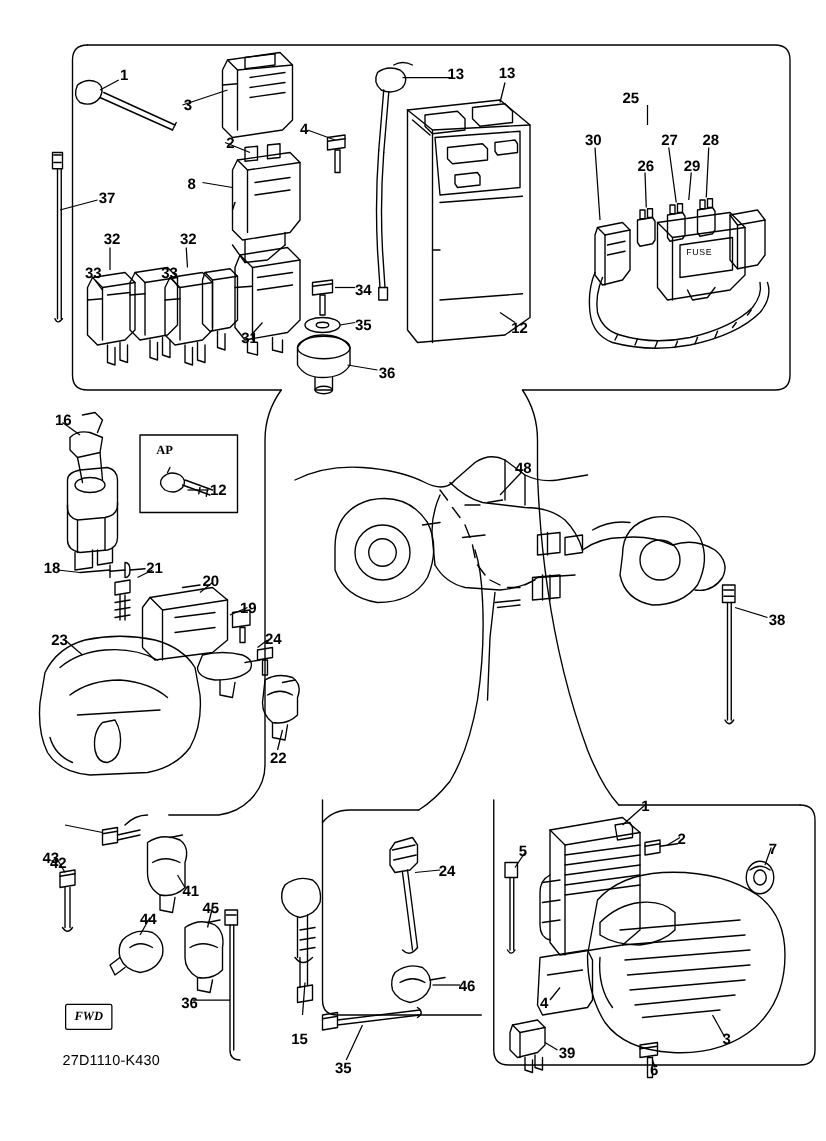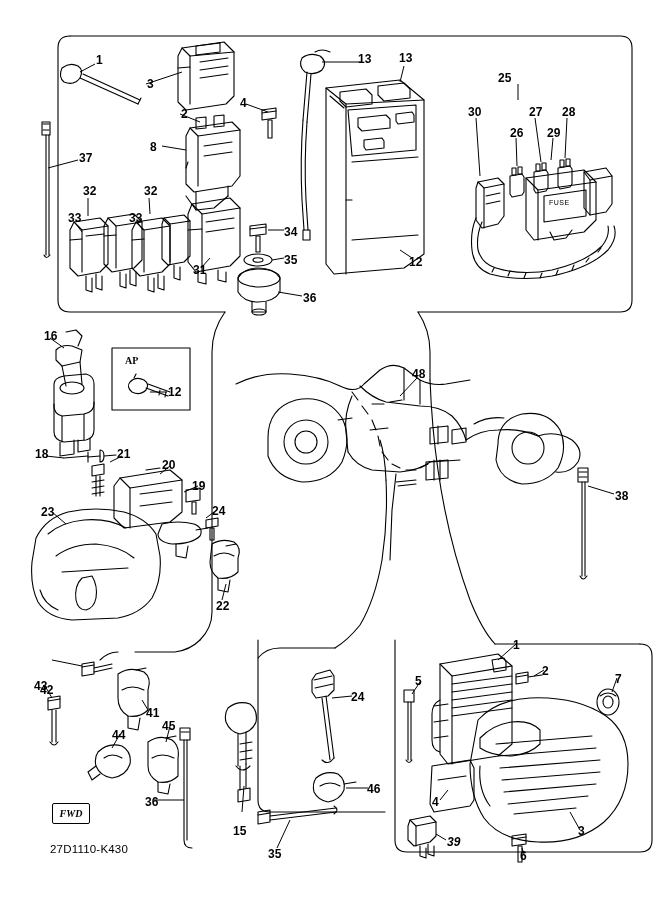"39" div.lbl { font-style: italic -> none }
